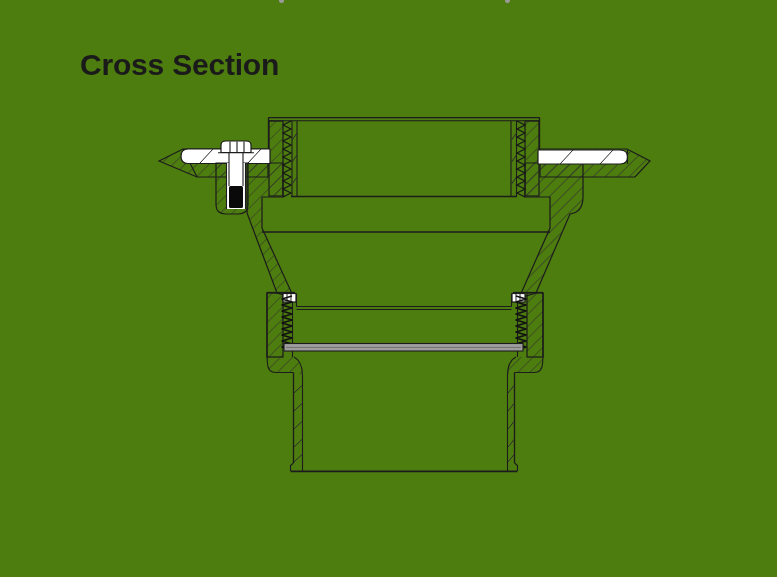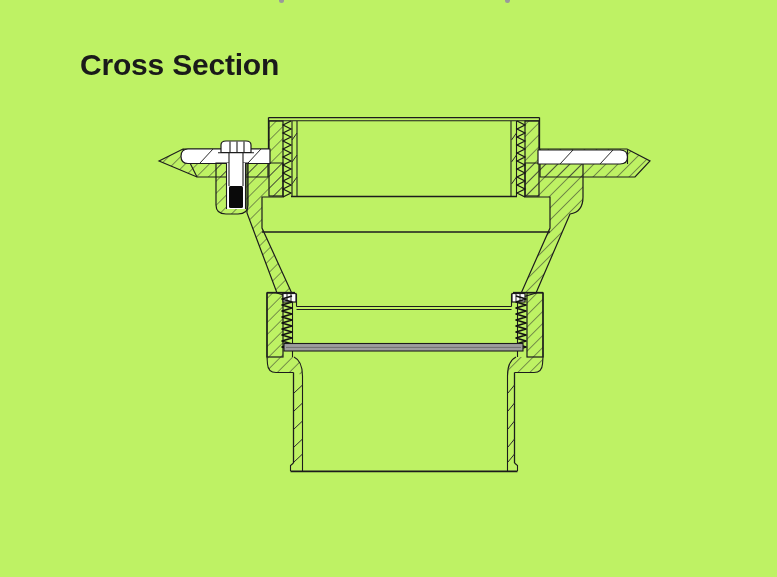"Cross Section" .stage { background: #bef264 -> #4d7c0f }
